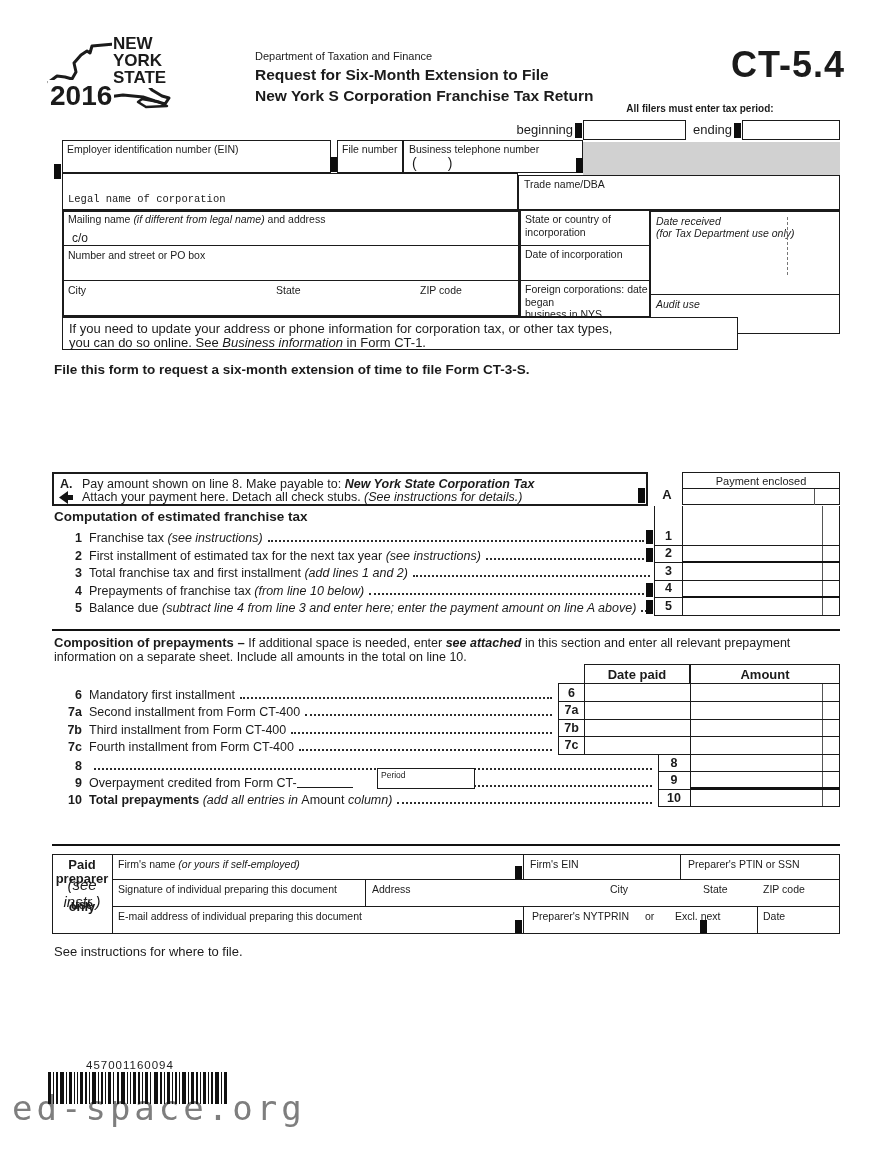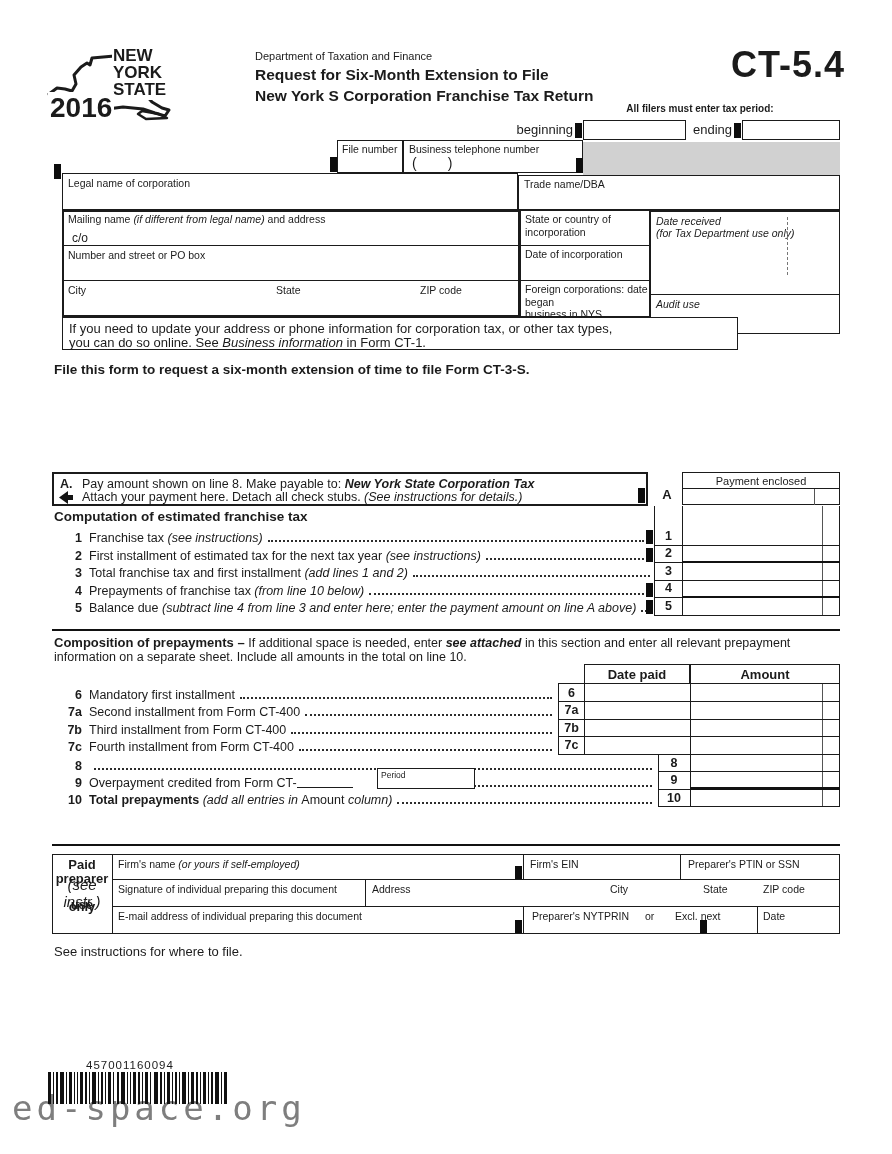"NEW" div.abs { top: 40px -> 28px }
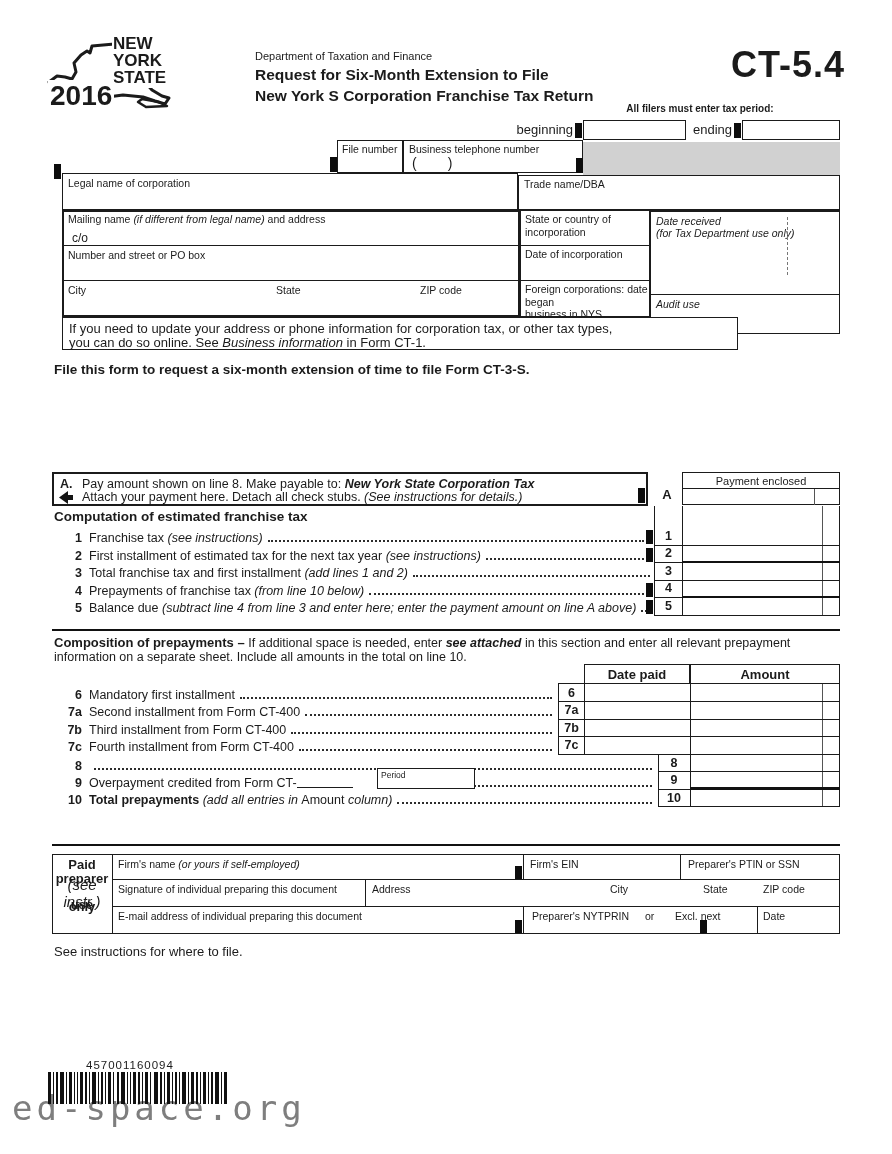"Employer identification number (EIN)" div.cell { html: none -> <div> <span>Employer identification number (EIN)</span> </div> }
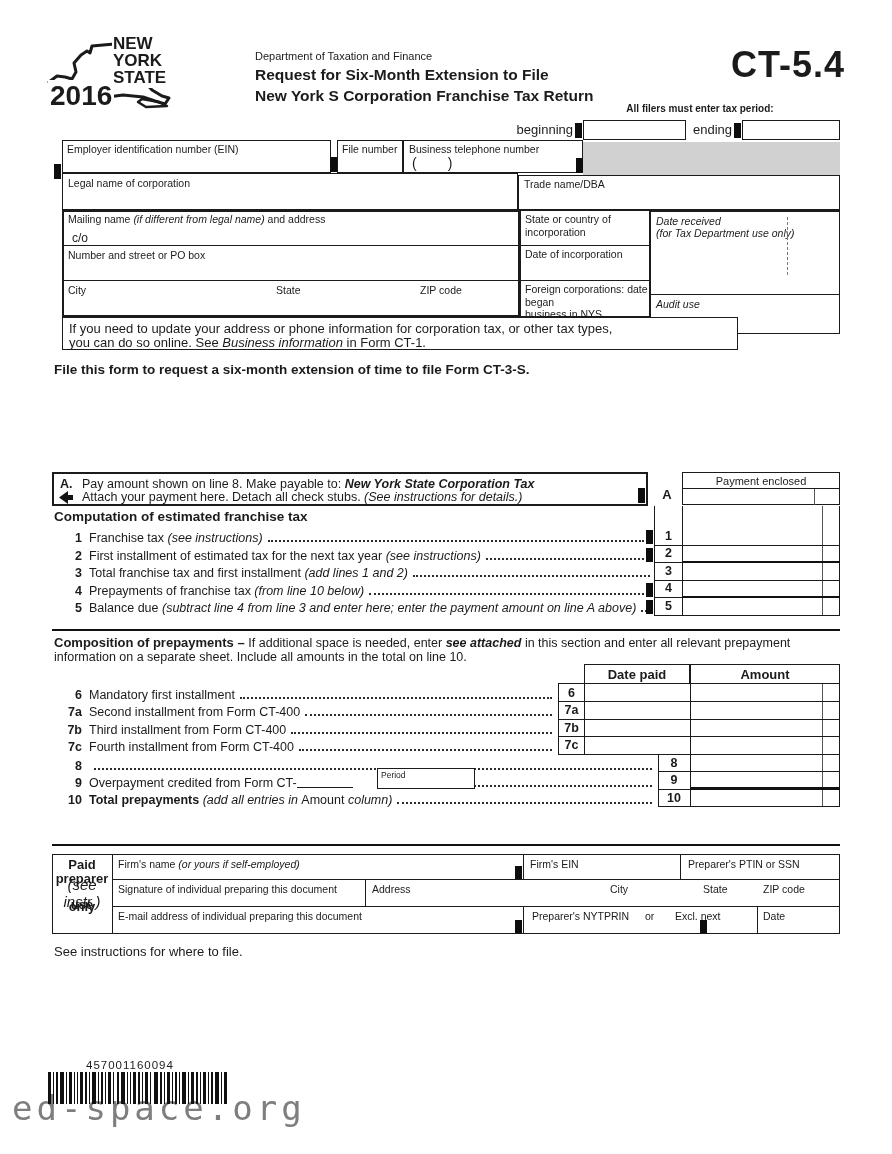"Legal name of corporation" span.lbl { font-family: none -> Liberation Mono, monospace; top: 3px -> 19px }
